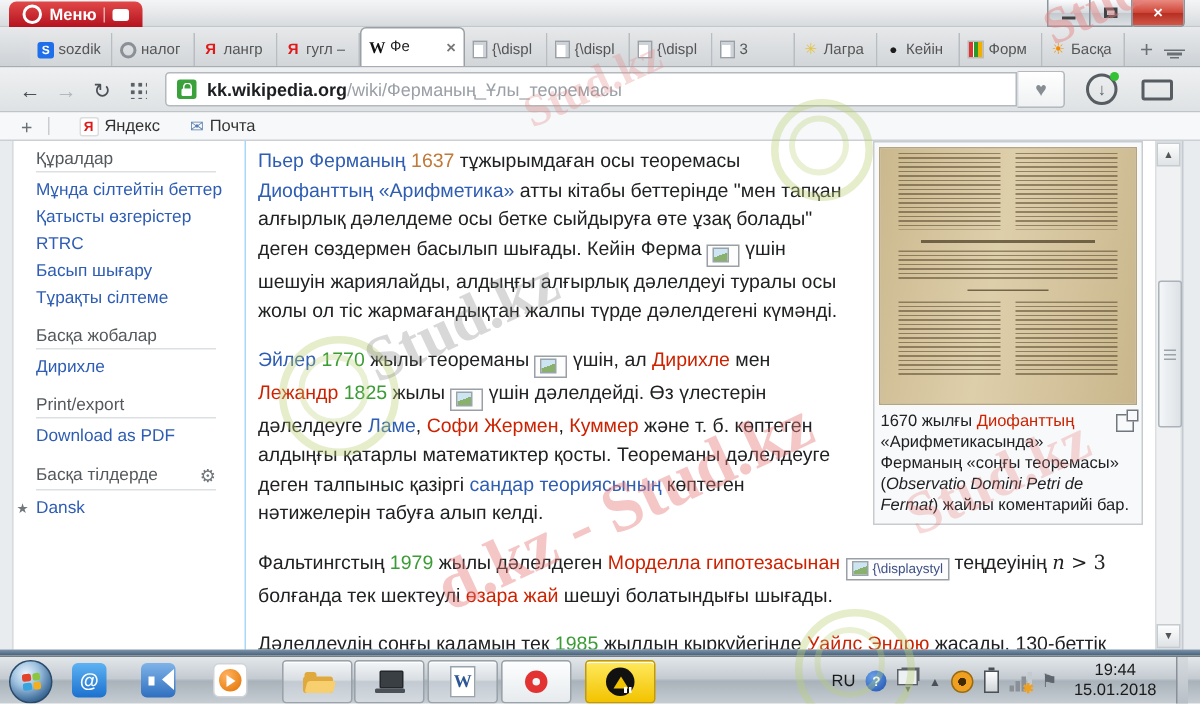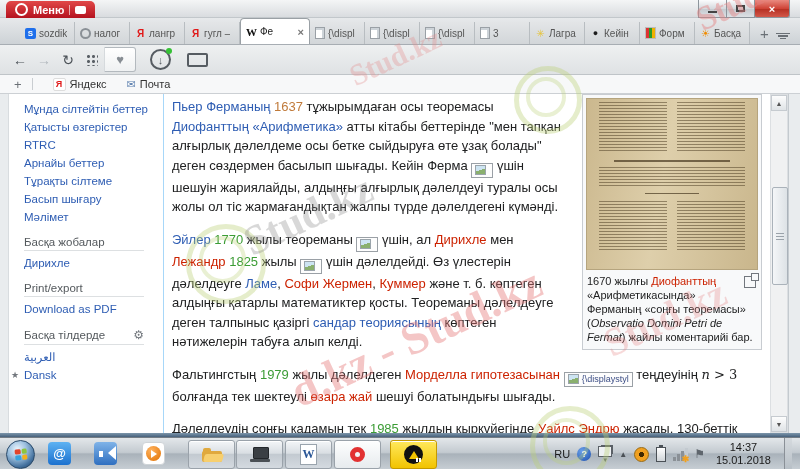"kk.wikipedia.org" div.urlbox { html: none -> <div> <span></span> <span>kk.wikipedia.org</span> <span>/wiki/Ферманың_Ұлы_теоремасы</span> </div> }
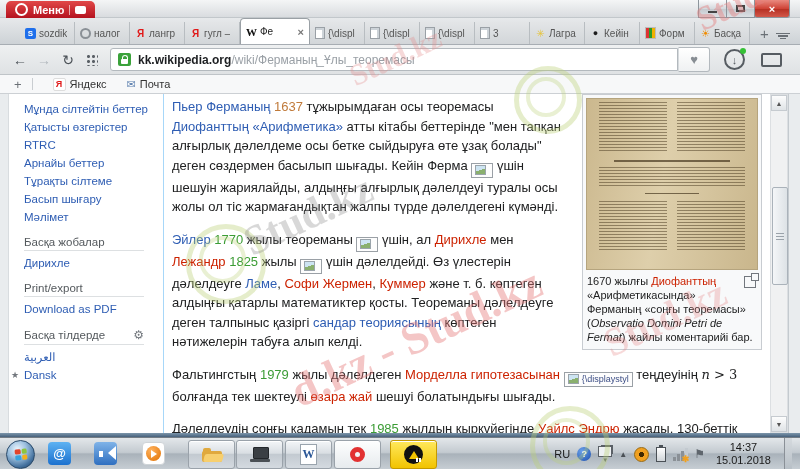"Құралдар" div.ws-title { html: none -> <div>Құралдар</div> }
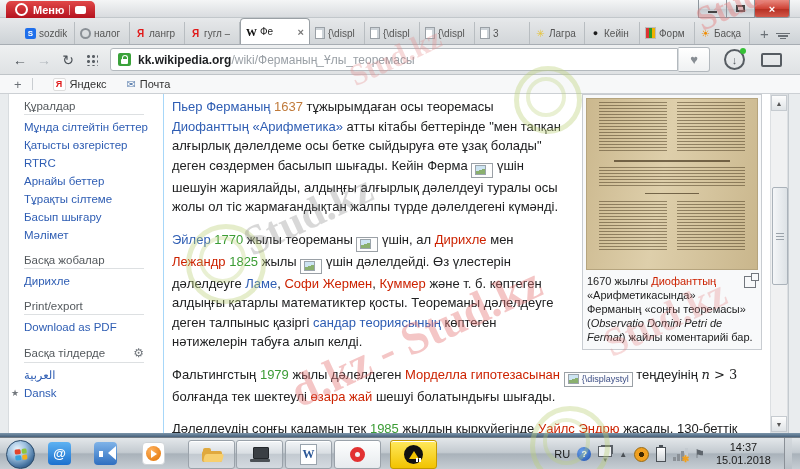"Арнайы беттер" div.ws-item { html: <div>Арнайы беттер</div> -> none }
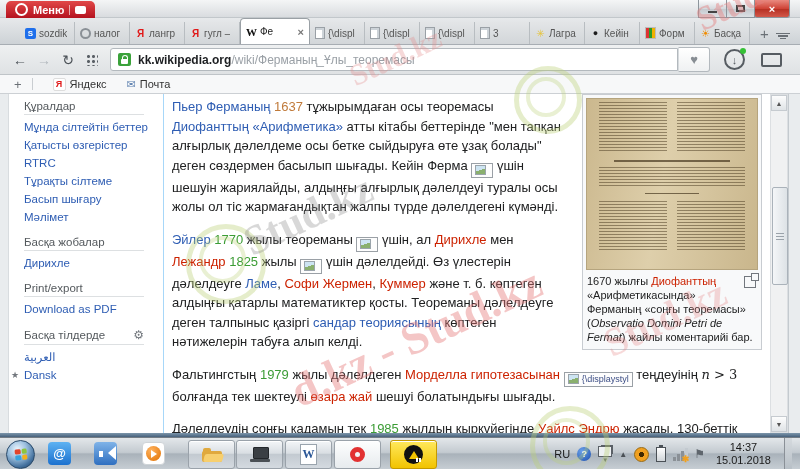"Тұрақты сілтеме" div.ws-item { order: before "Басып шығару" -> after "Басып шығару" }
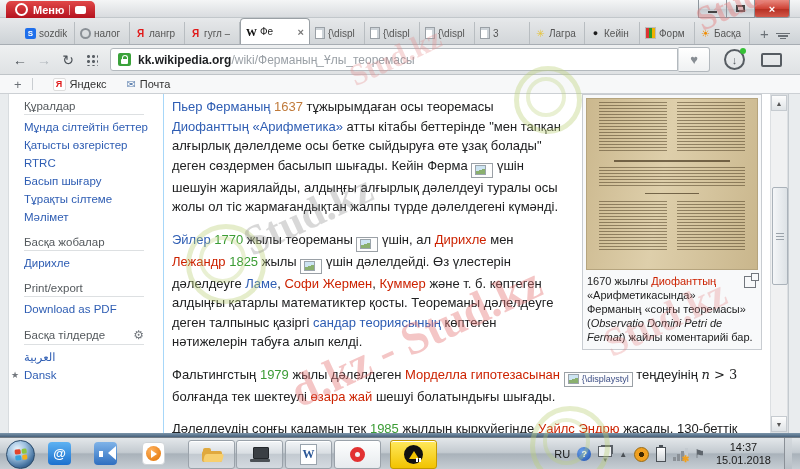"Мәлімет" div.ws-item { html: <div>Мәлімет</div> -> none }
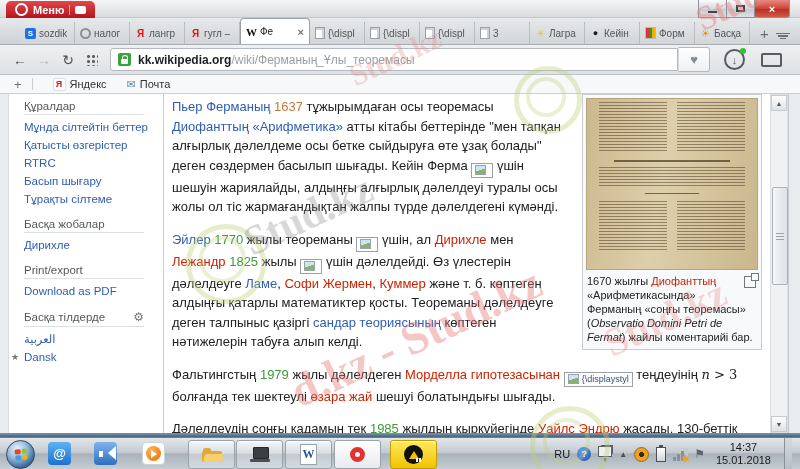"العربية" div.ws-item { html: <div>العربية</div> -> none }
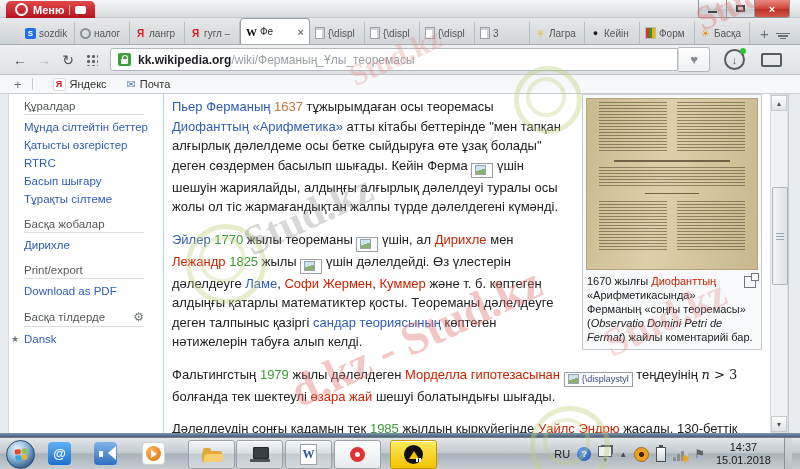"14:37" span { text: 14:37 -> 19:44 }
